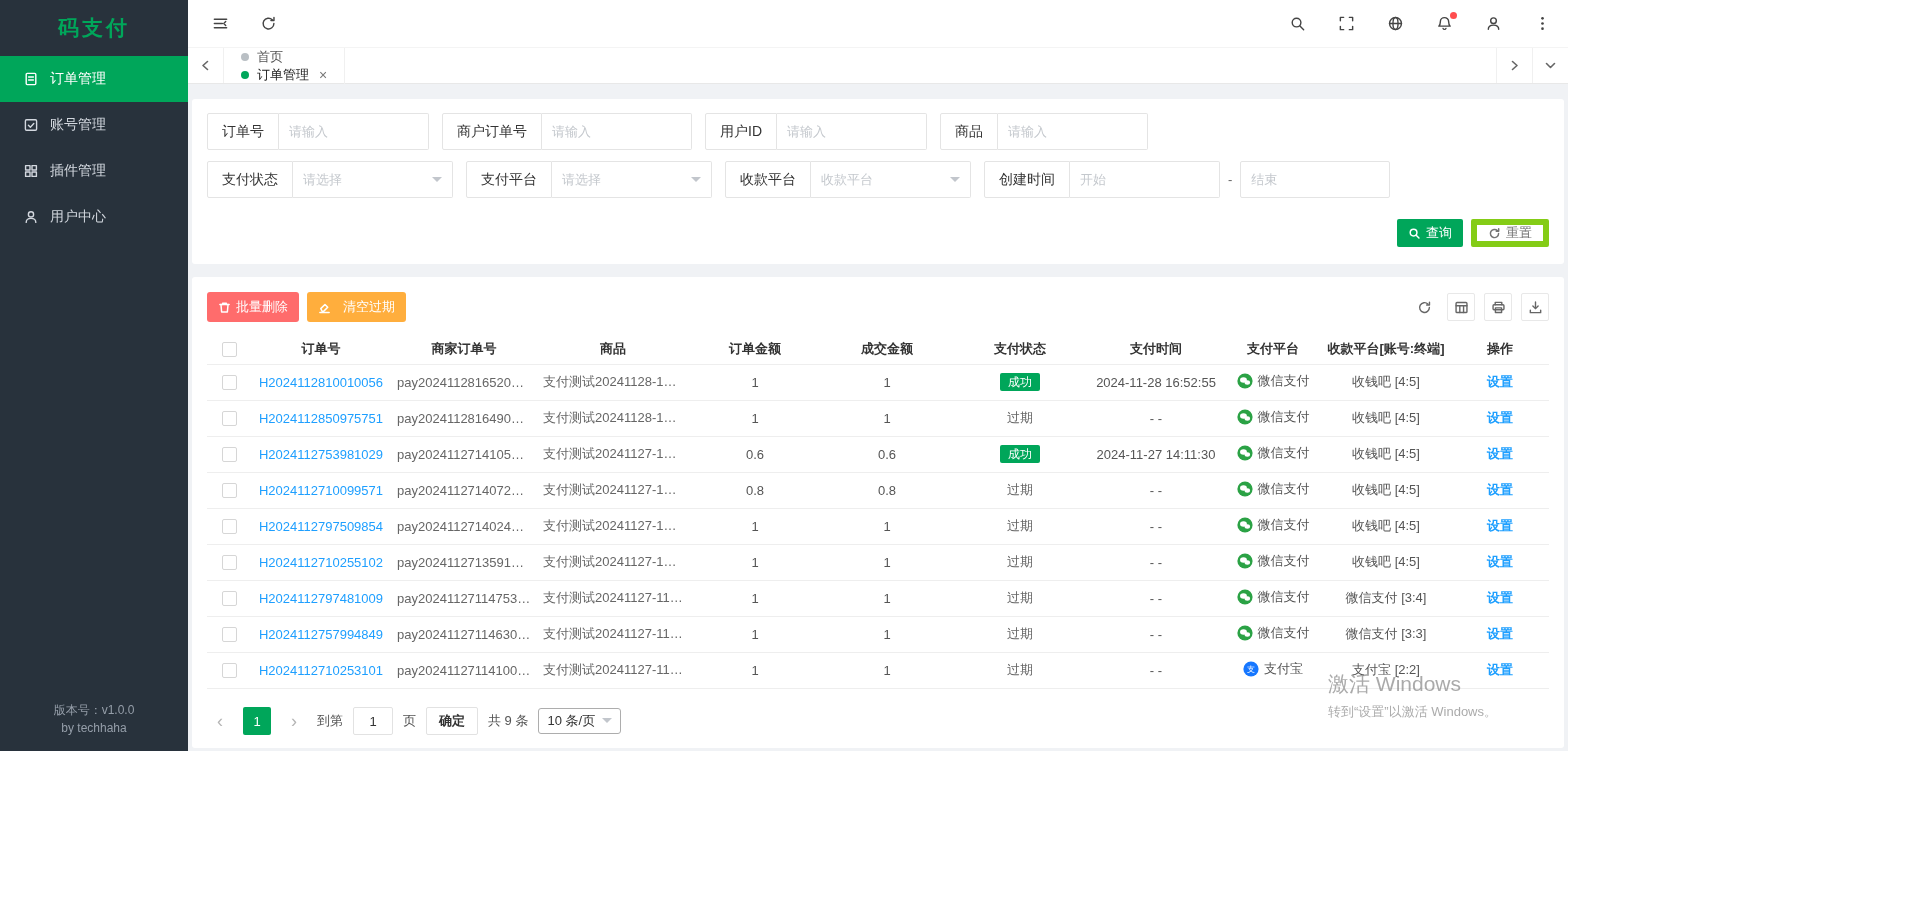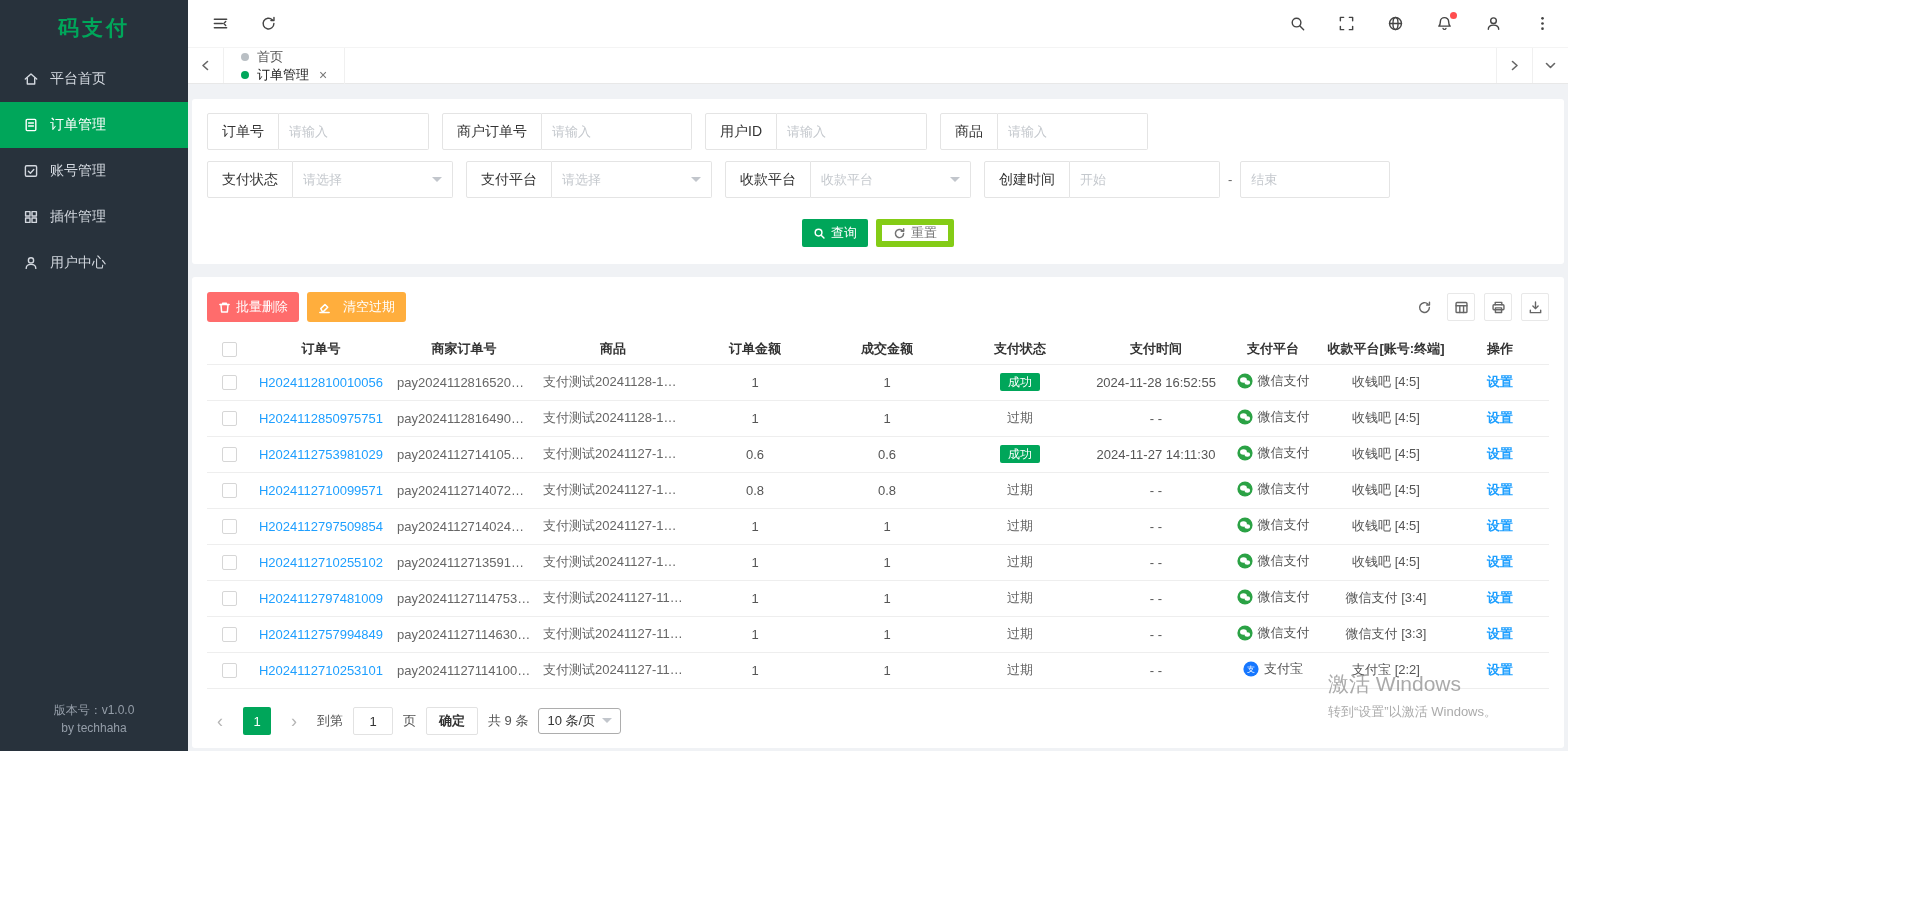"平台首页" div.menu-item { html: <div> <span> <svg> <path></path> <path></path> </svg> </span> <span>平台首页</span> </div> -> none }
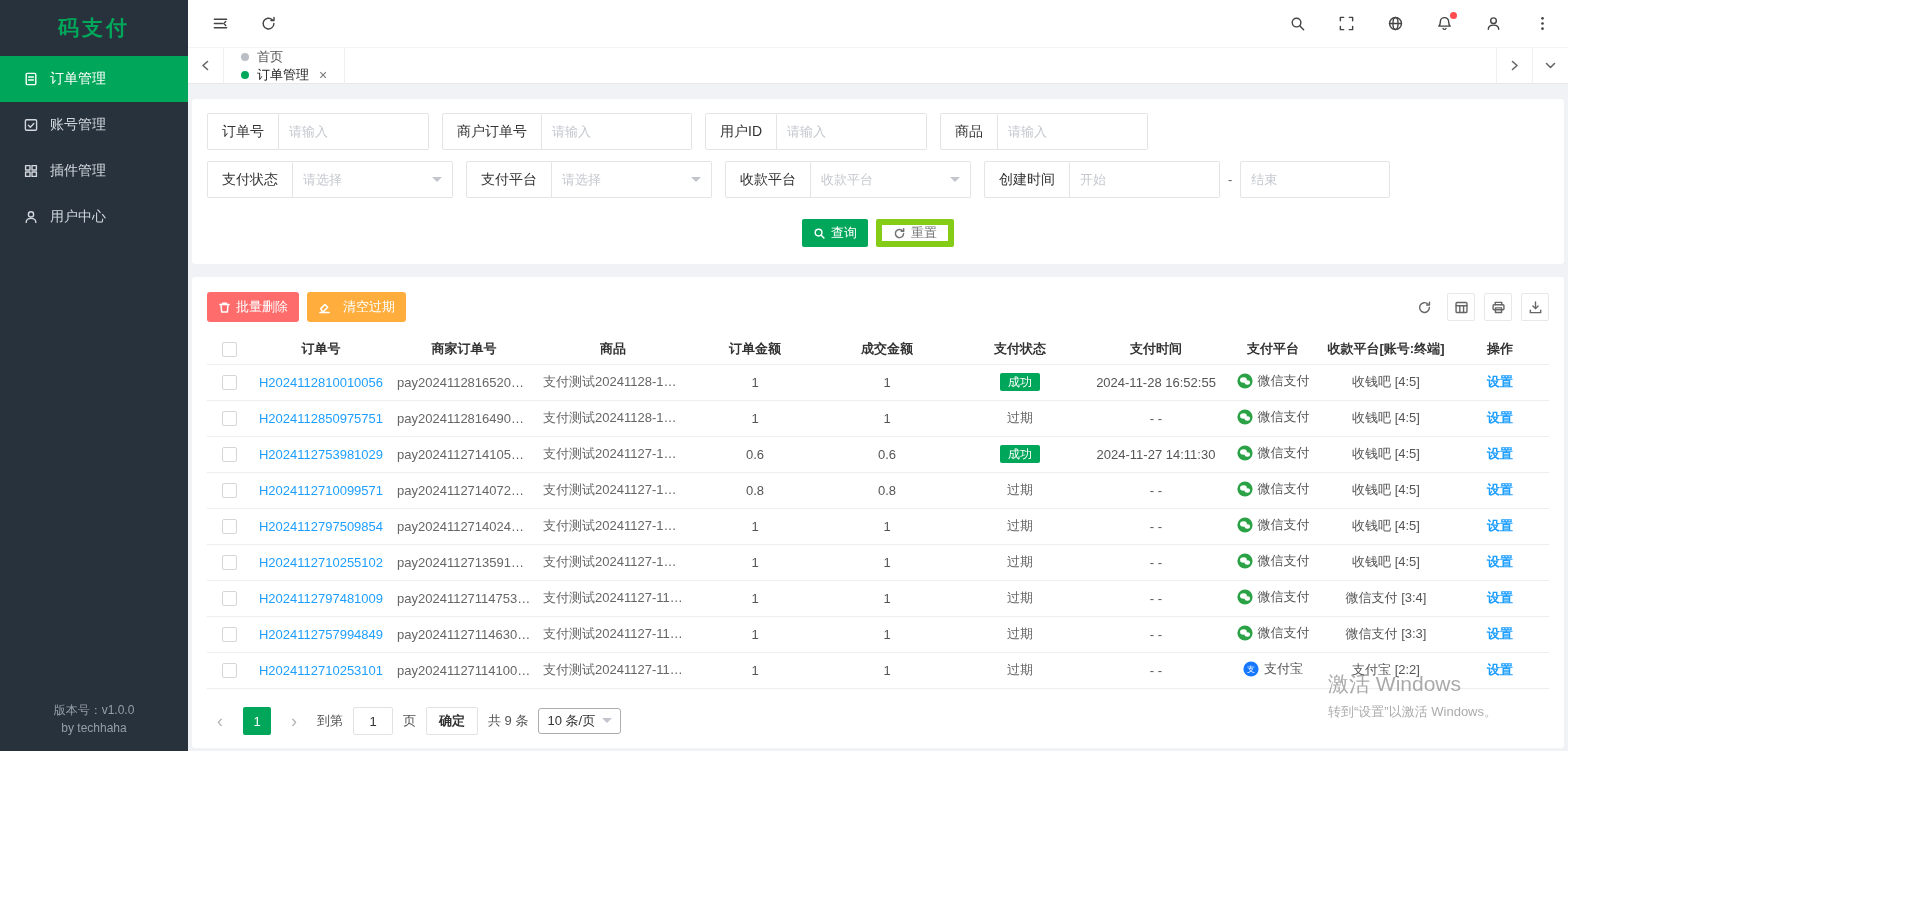"查询" .filter-actions { justify-content: center -> flex-end }
